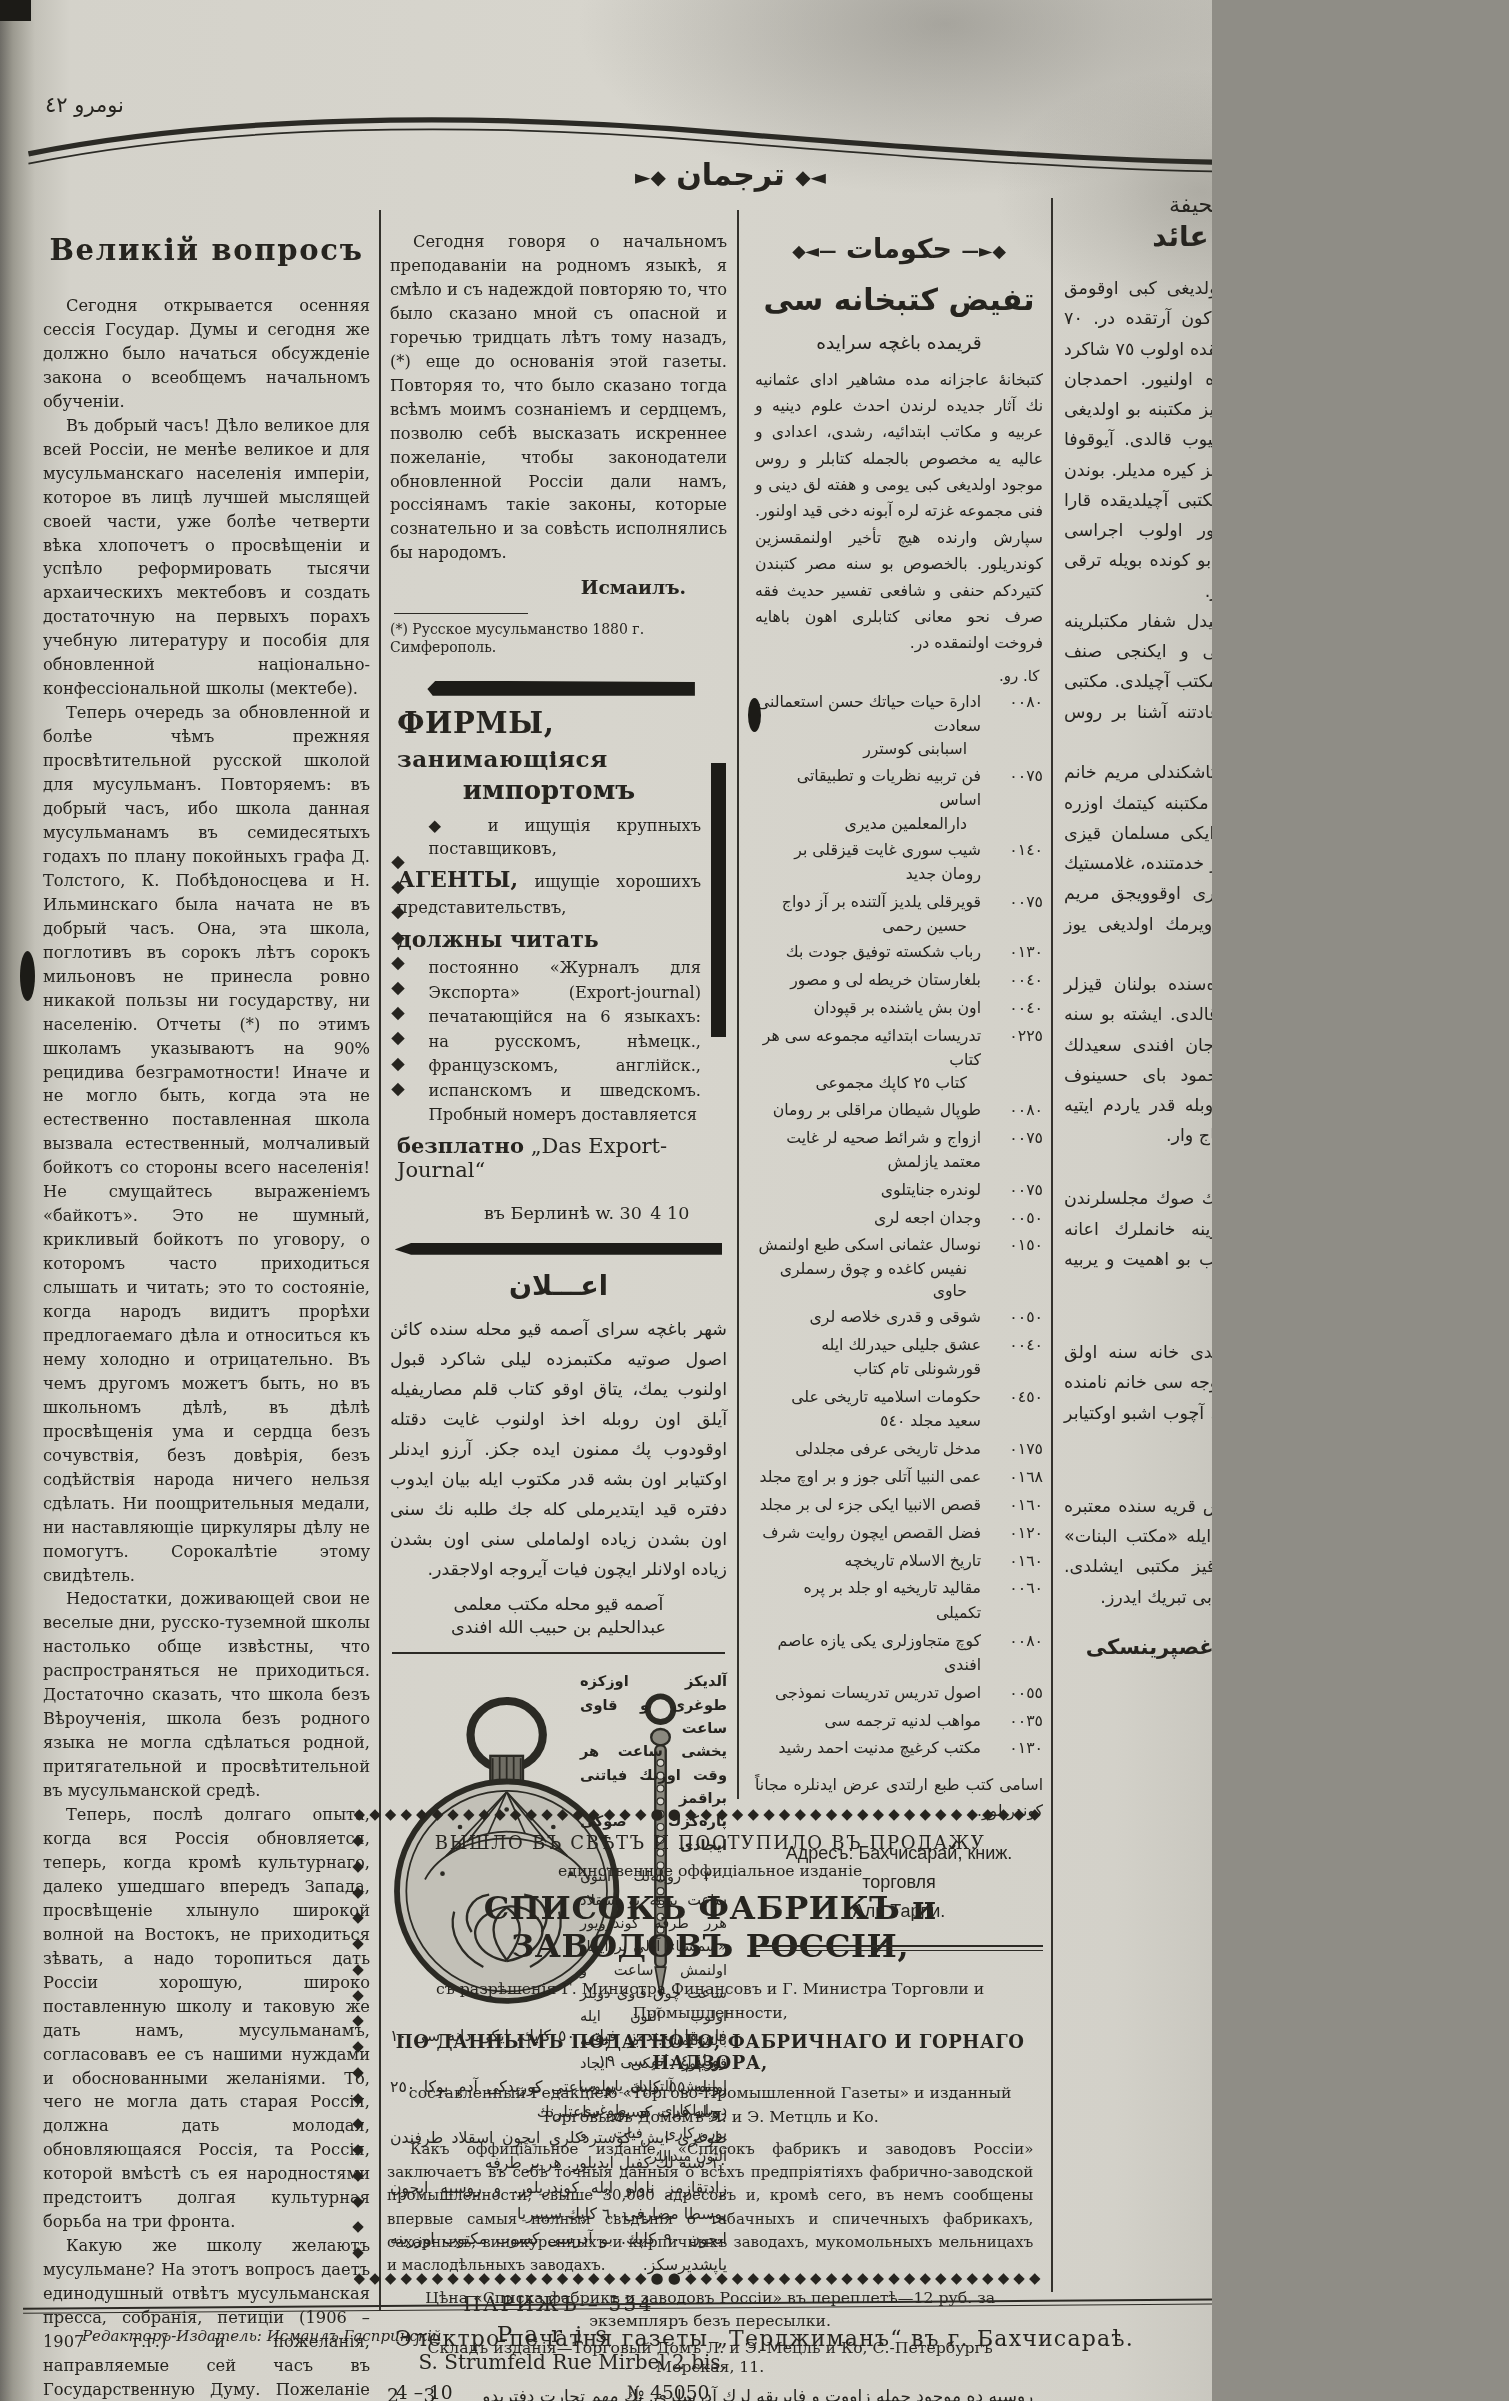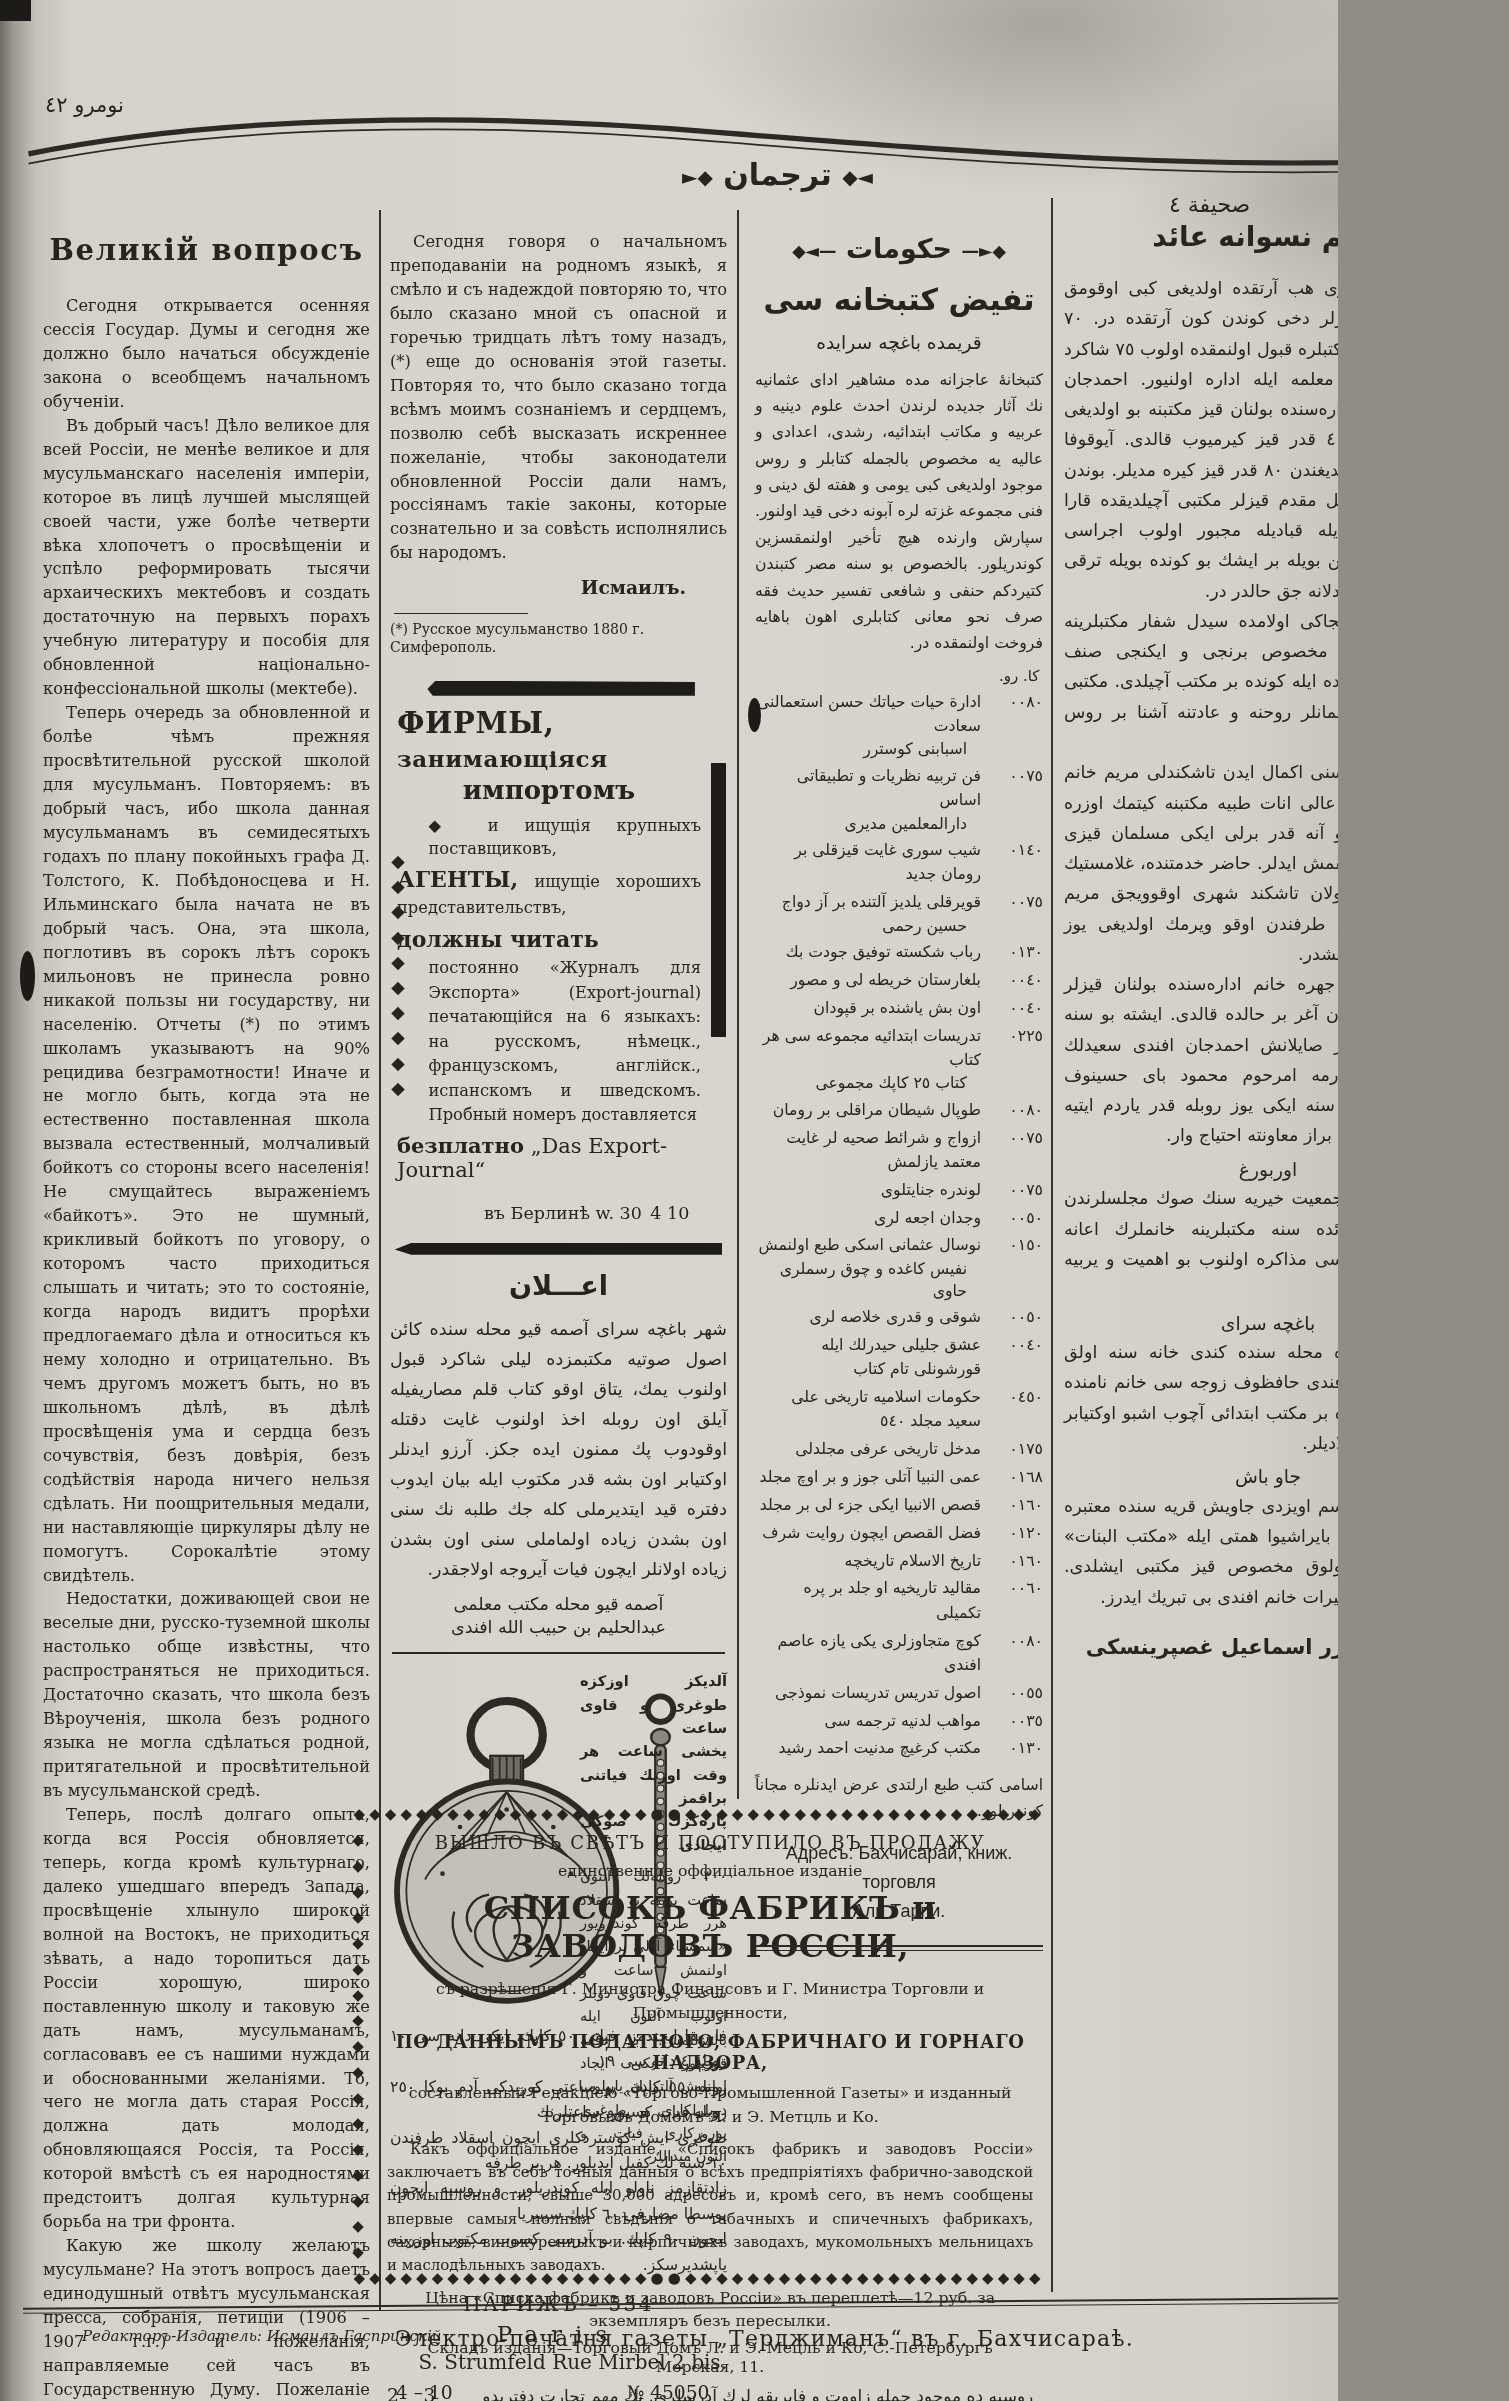"نومرو ٤٢" .page { width: 1338px -> 1212px }
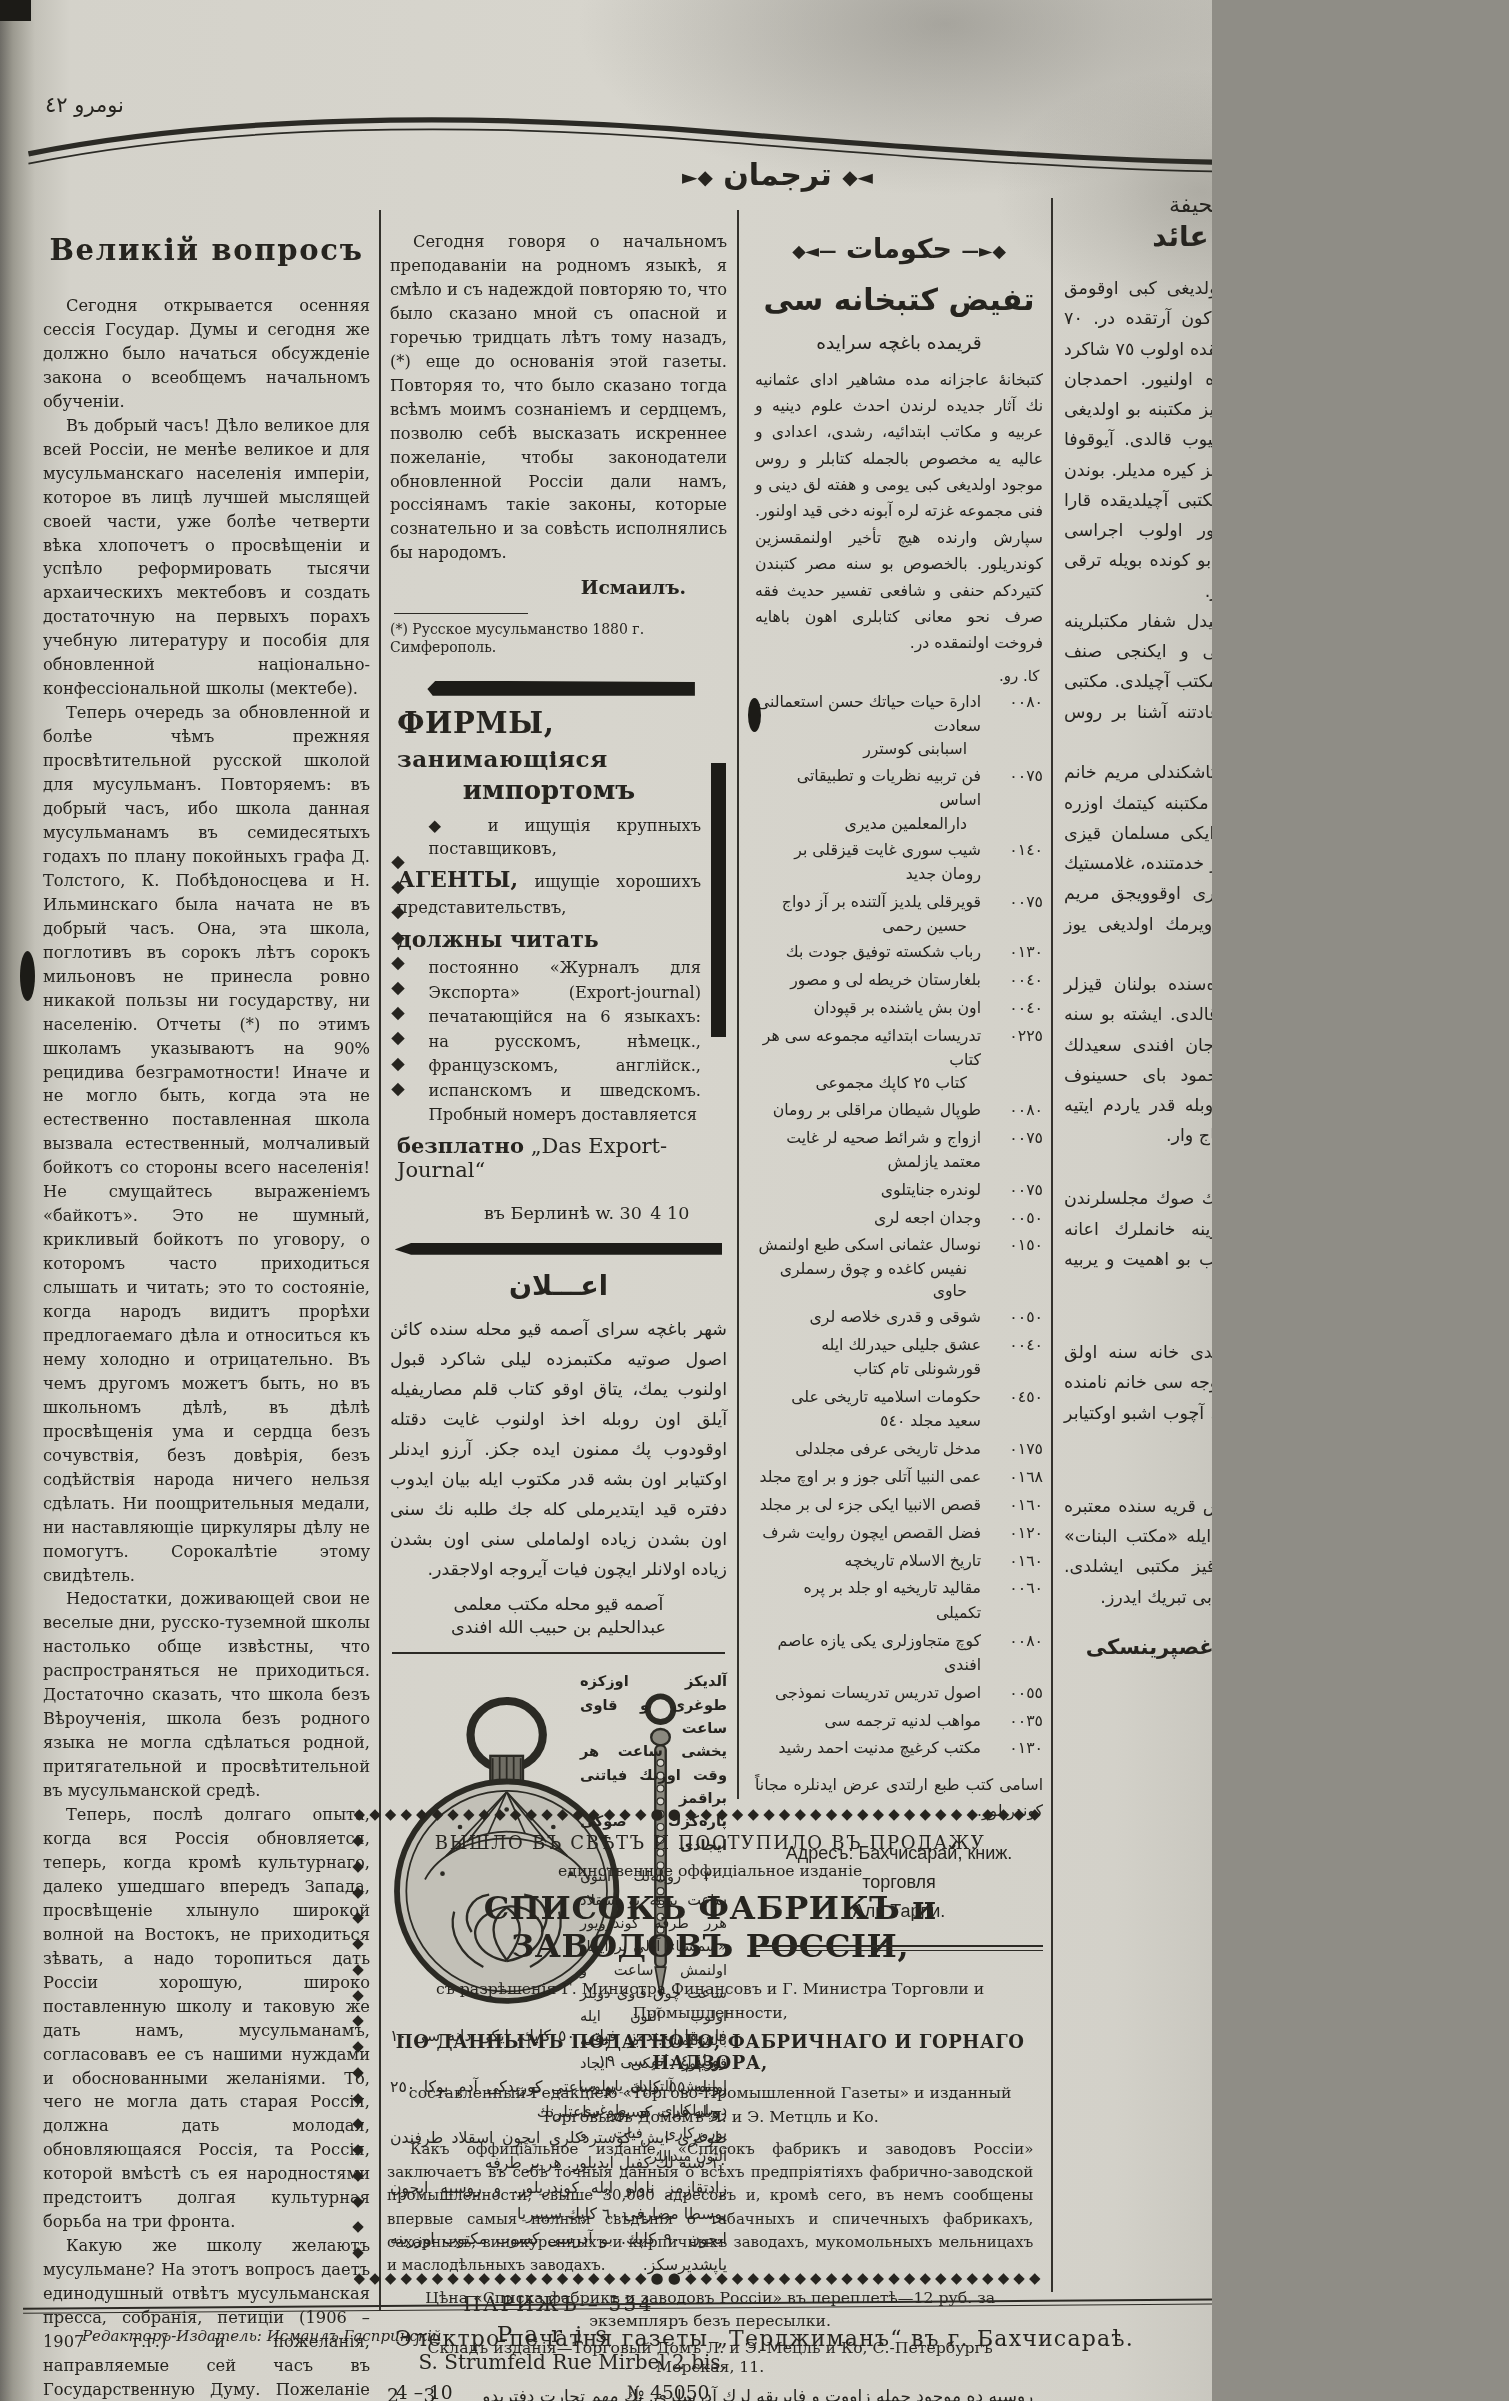"◄◆ ترجمان ◆►" .masthead { left: 614px -> 567px }
